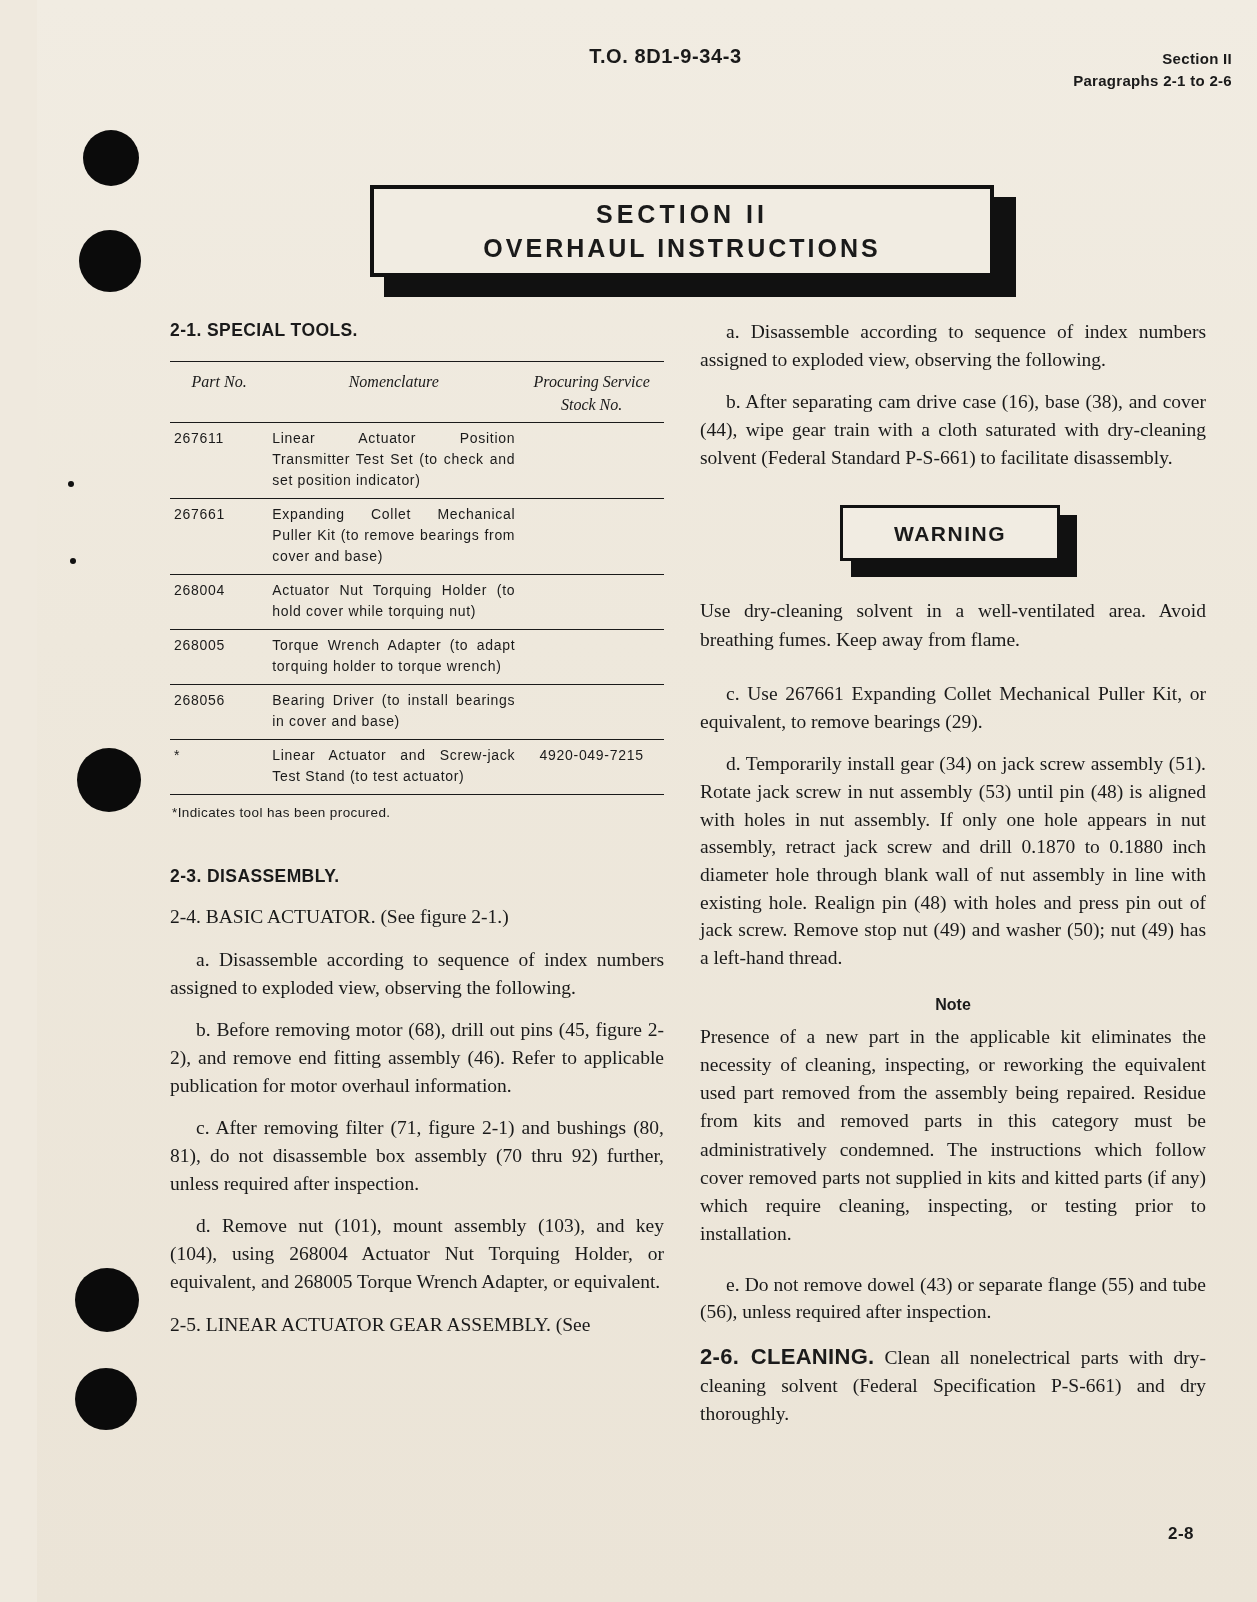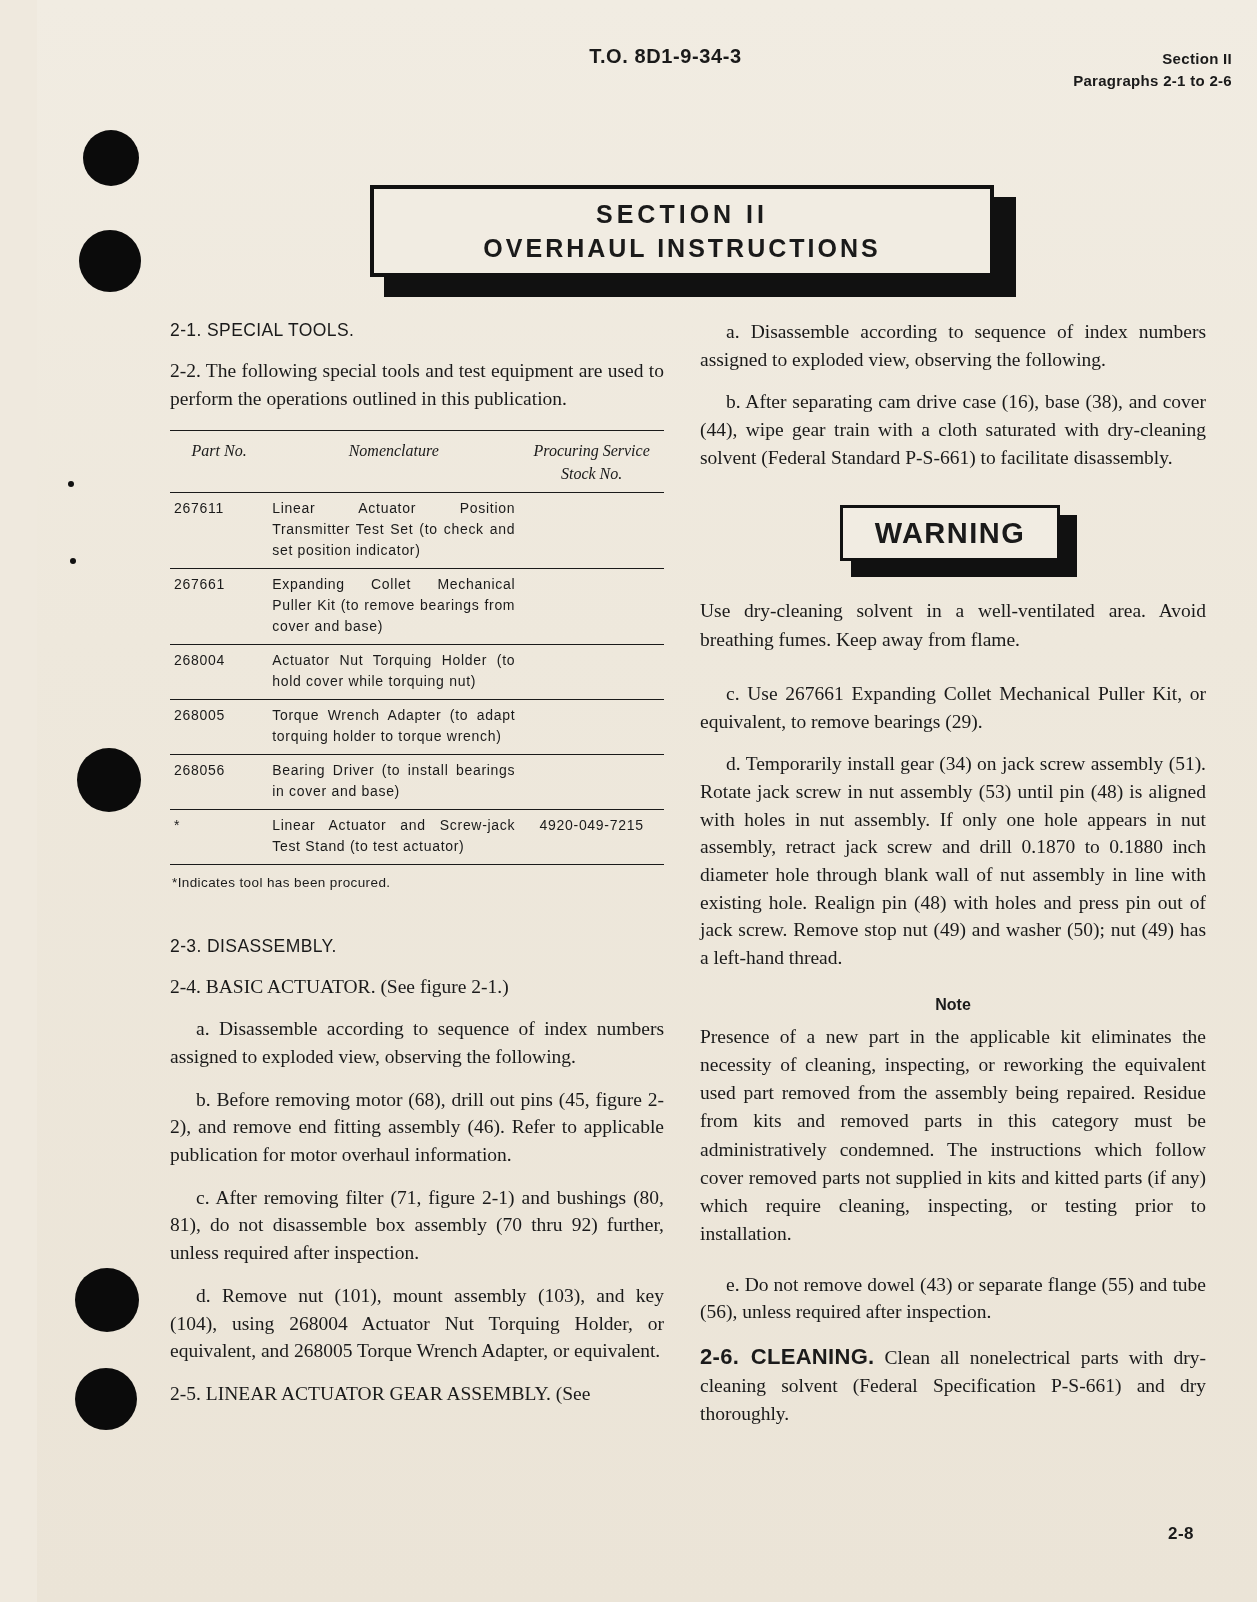"2-1. SPECIAL TOOLS." .head { font-weight: normal -> bold }
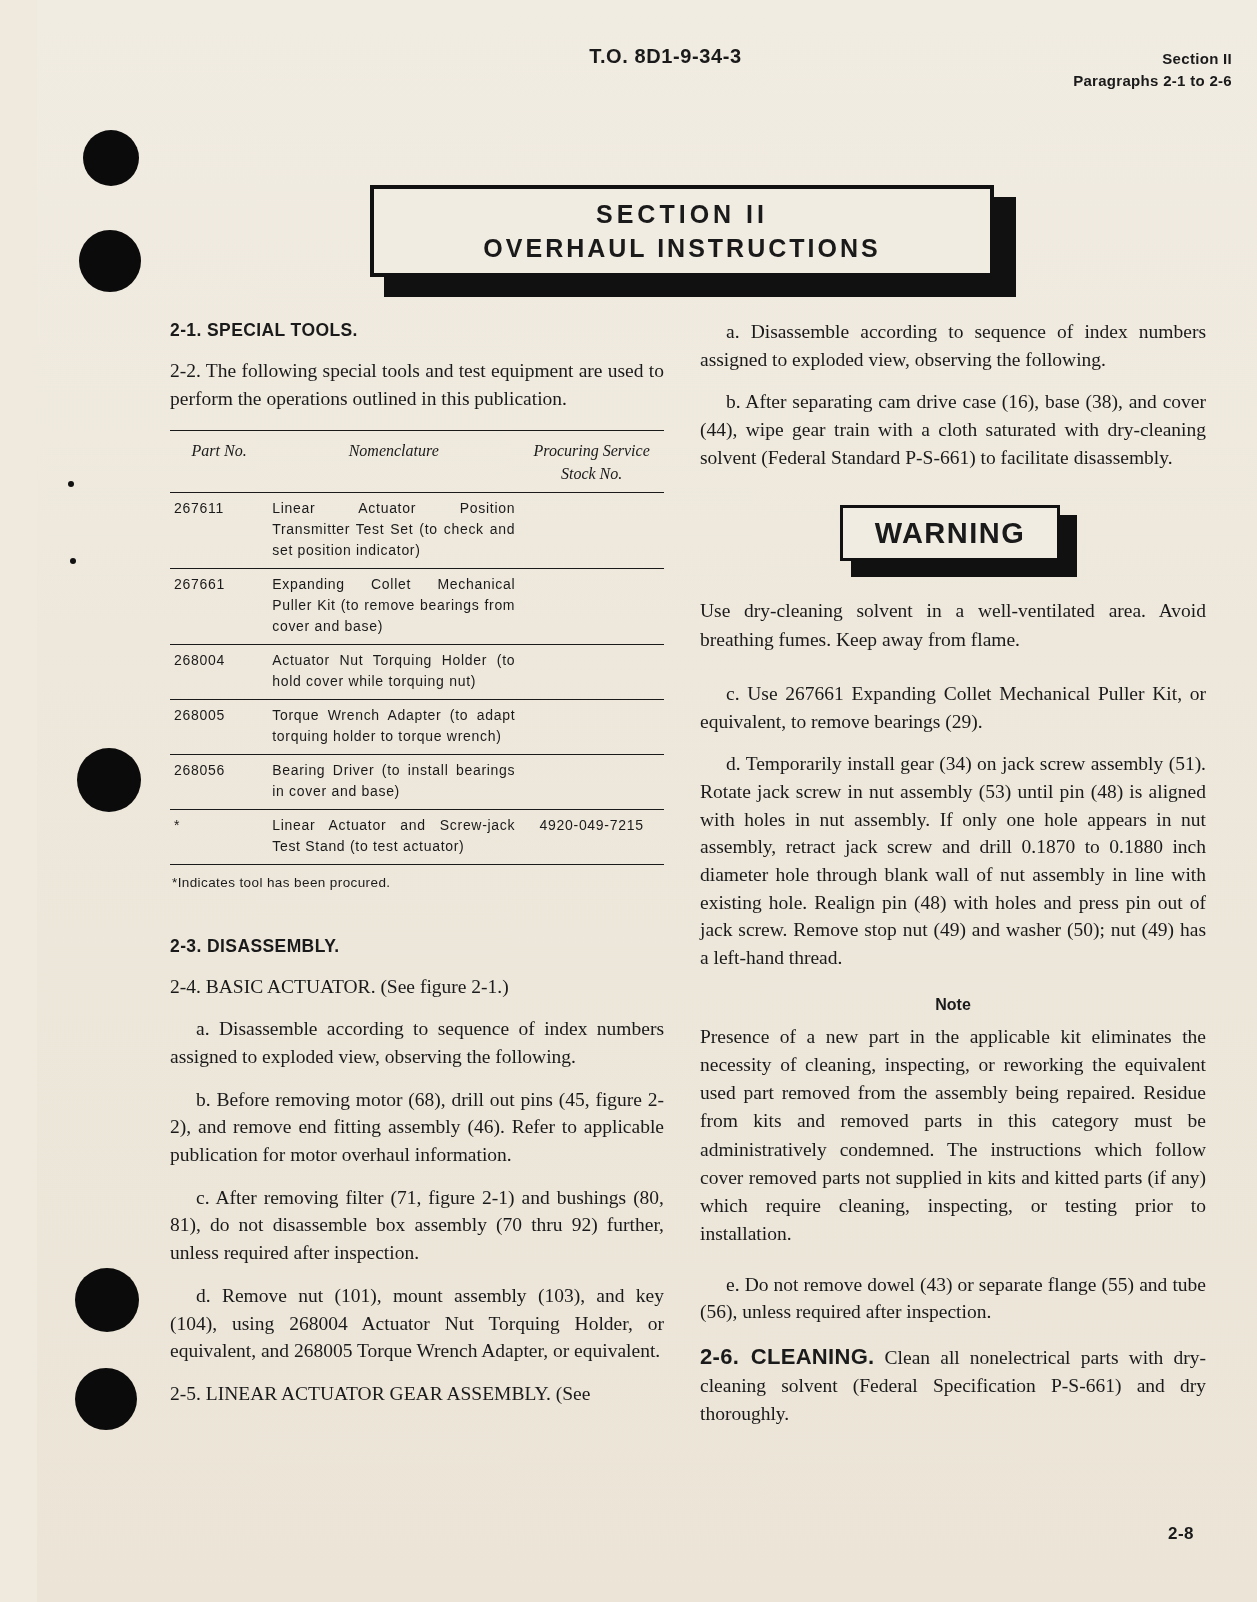"2-2. The following special tools" p { html: <p>2-2. The following special tools and test equipment are used to perform the operations outlined in this publication.</p> -> none }
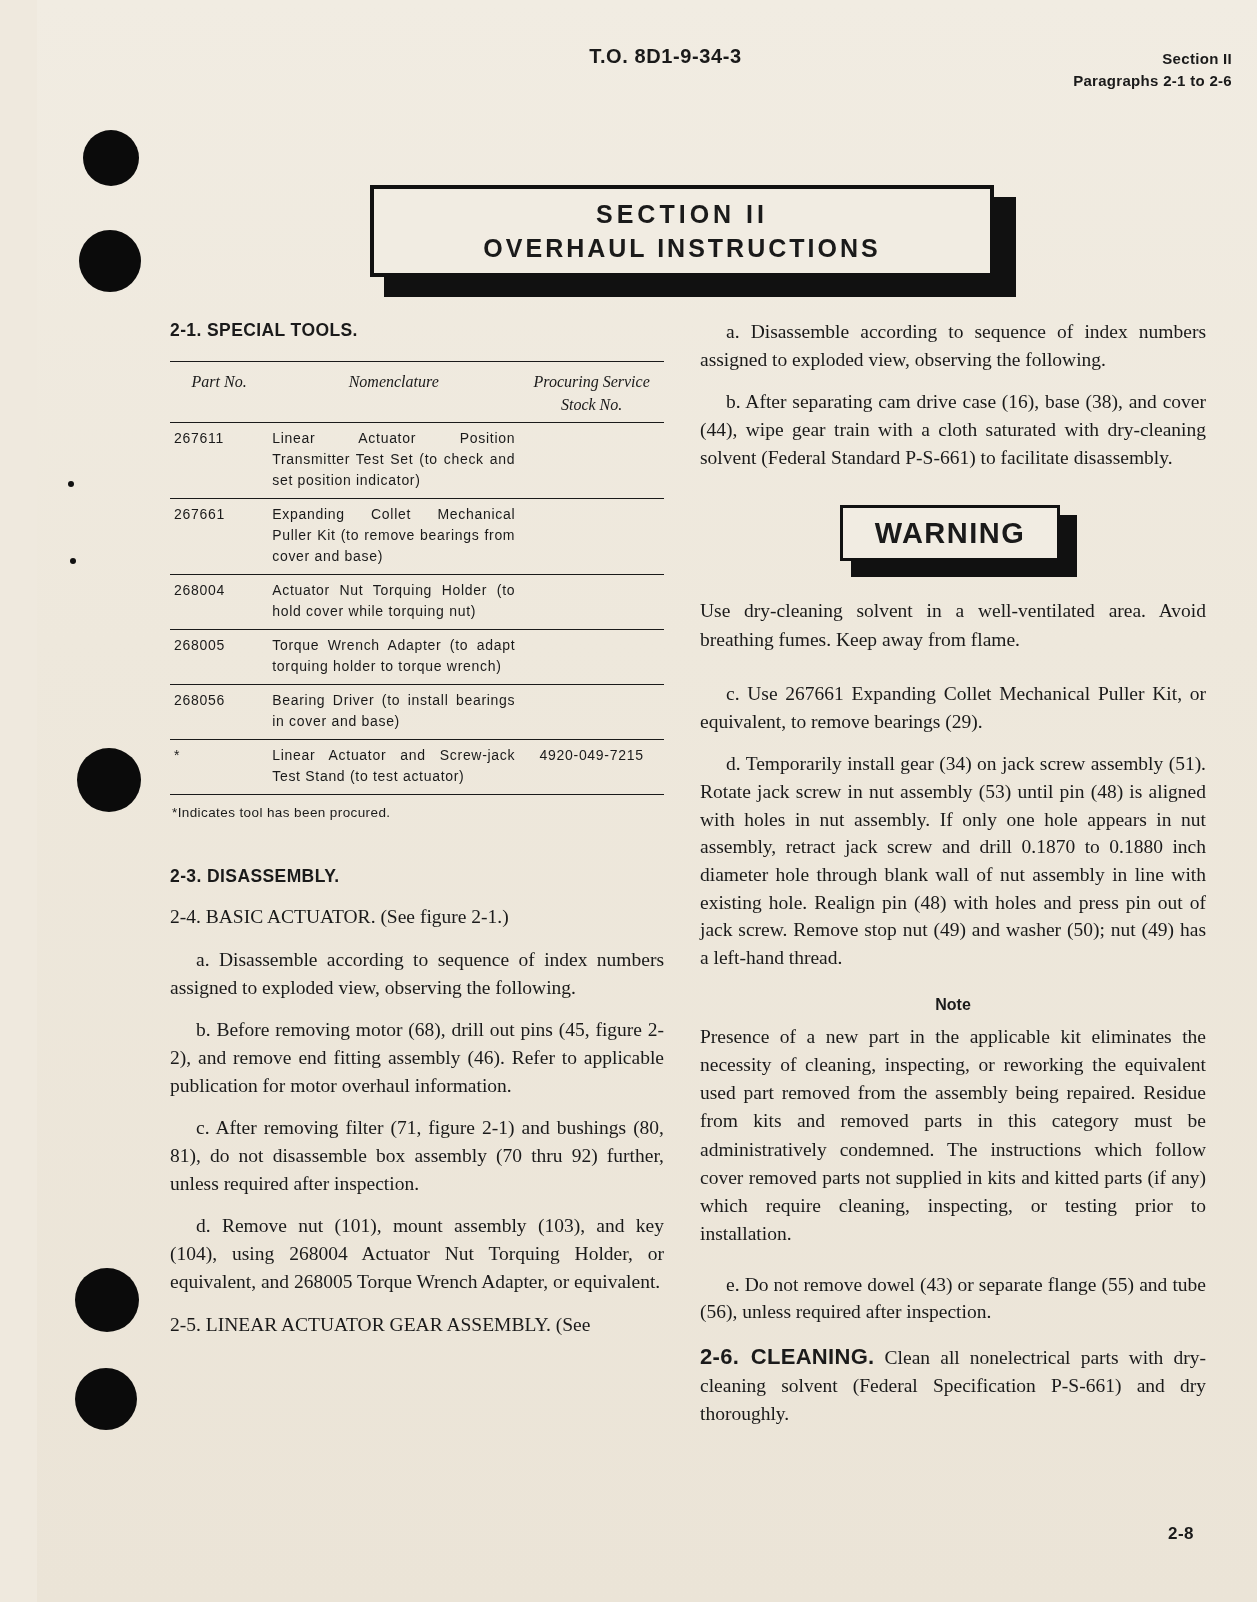"WARNING" .warn { font-size: 29px -> 21px }
